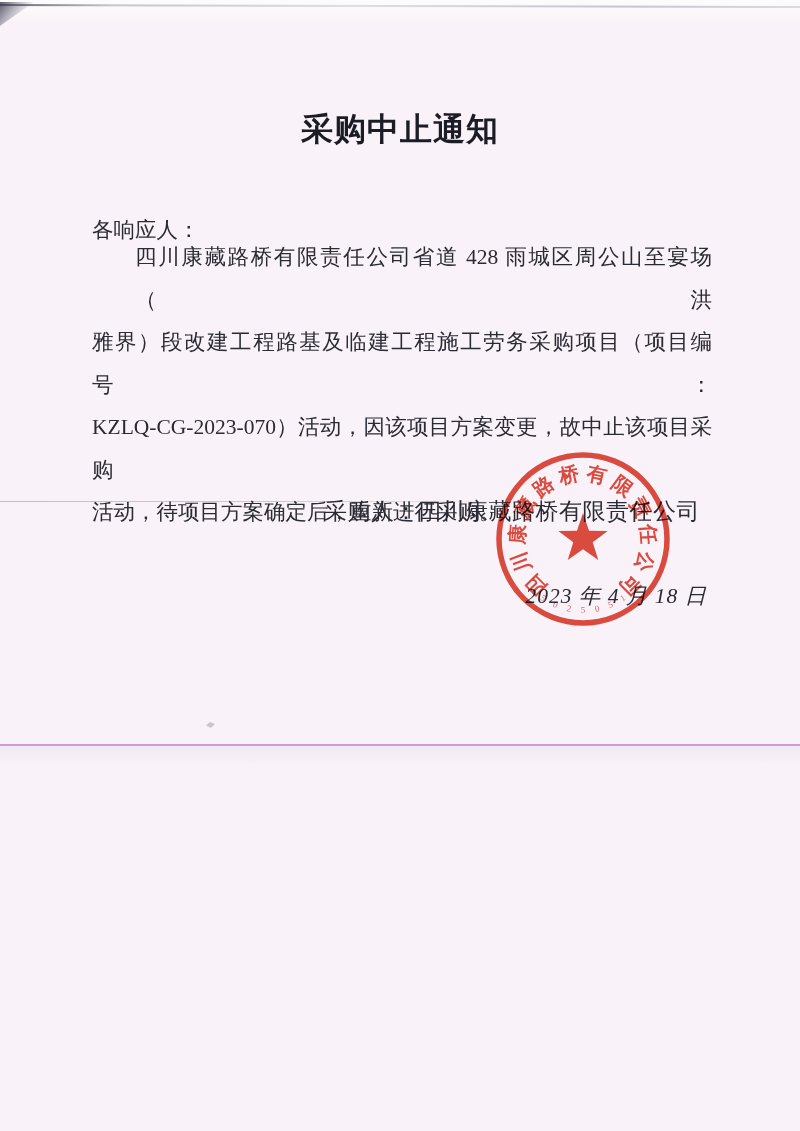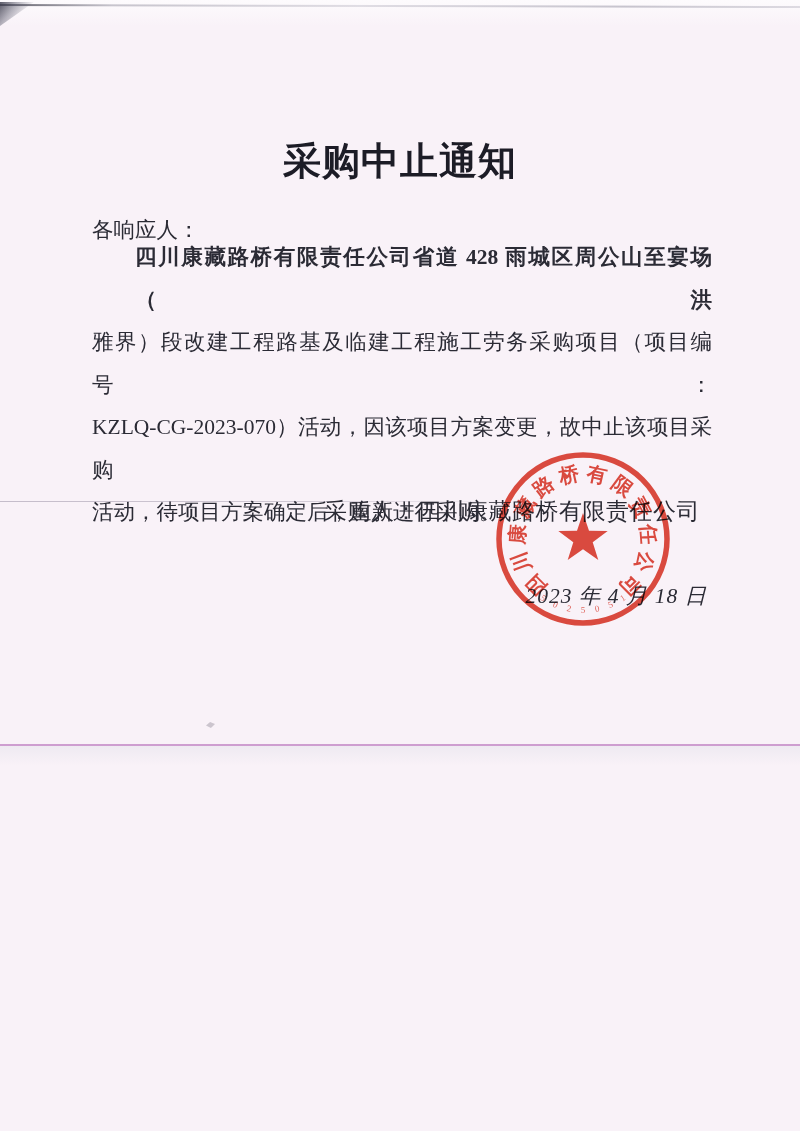"采购中止通知" .title { font-size: 38px -> 32px; margin-top: 28px -> none }
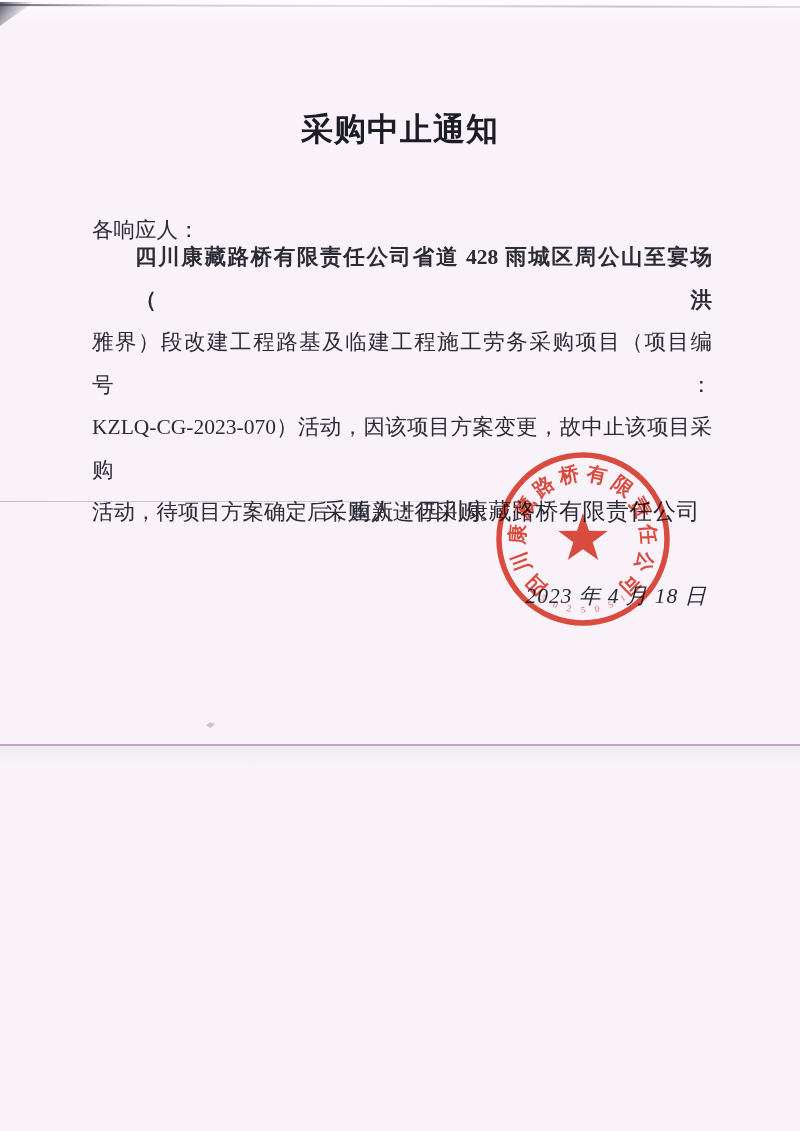"四川康藏路桥有限责任公司省道 428 雨城区周公山至宴场（洪" .bline.first { font-weight: bold -> none }
